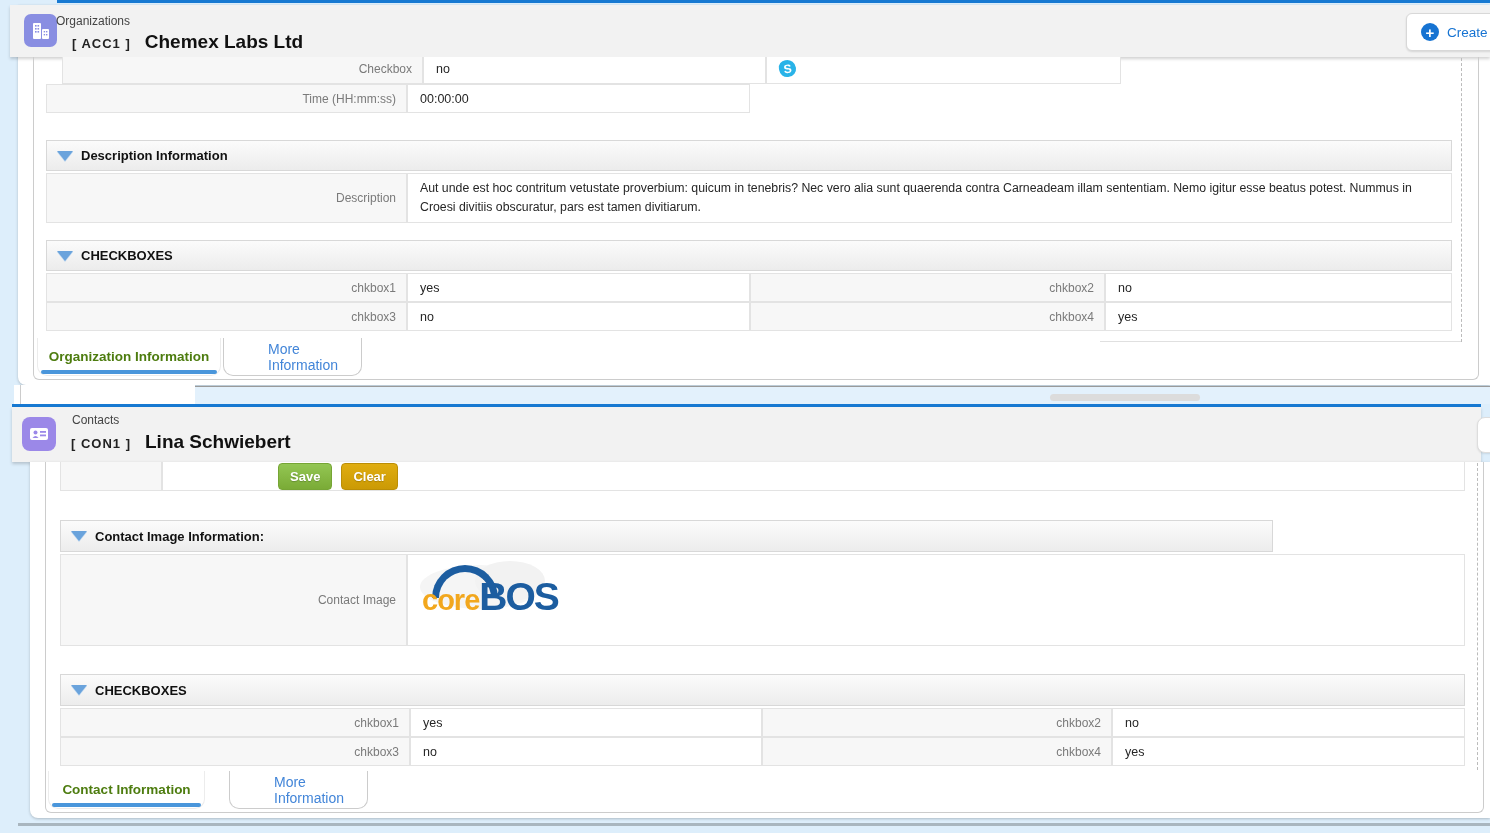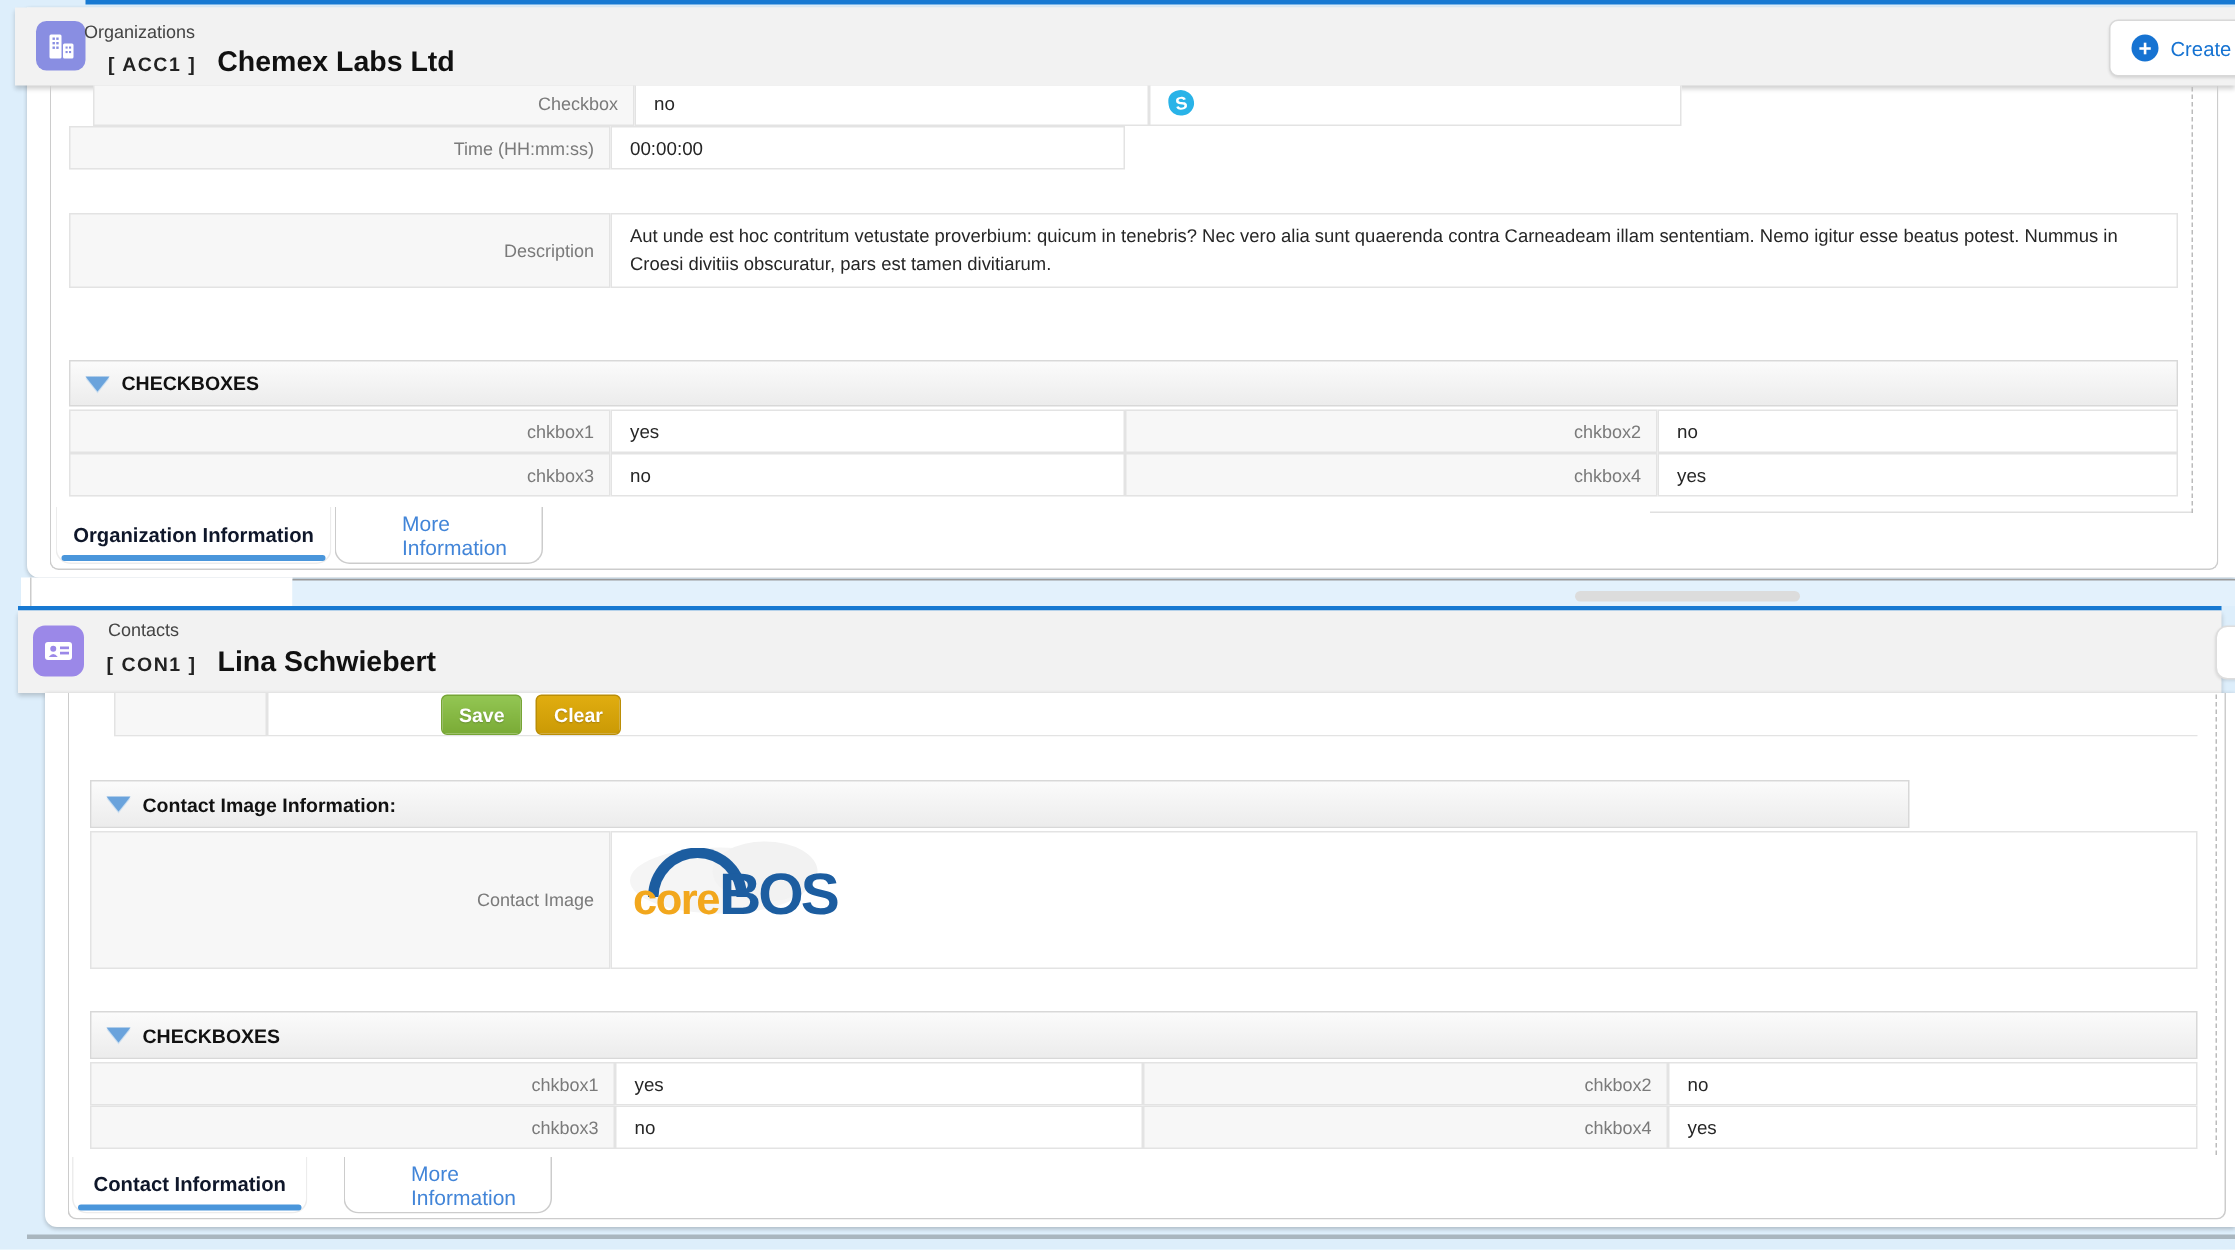"Description Information" div.sec-head { html: none -> <div> <span></span> <span>Description Information</span> </div> }
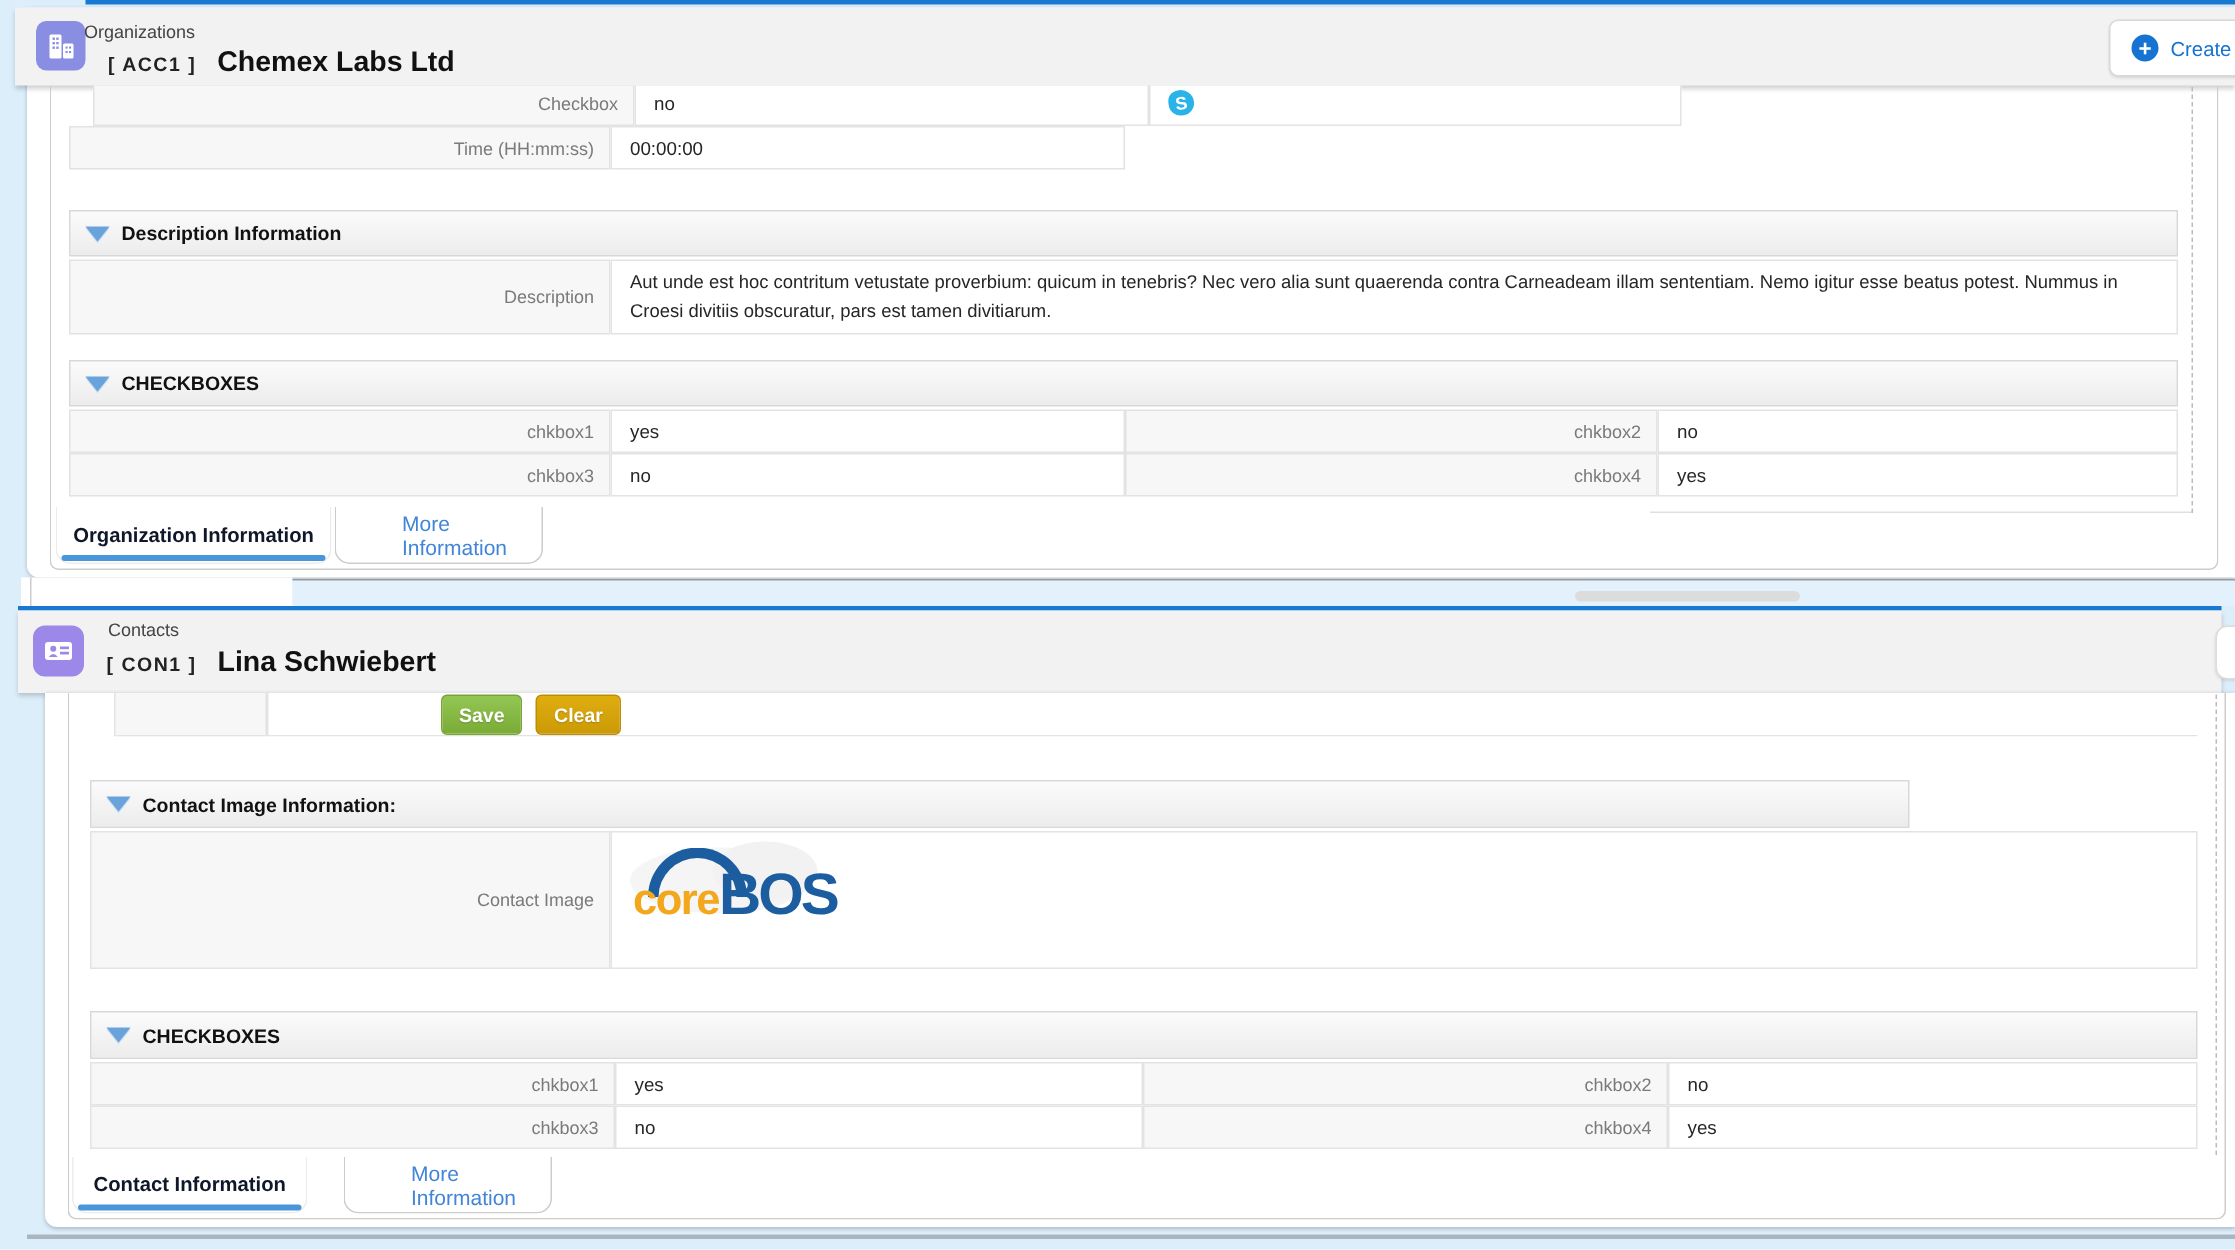"Organization Information" .tab.active { color: #0f172a -> #4d7c0f }
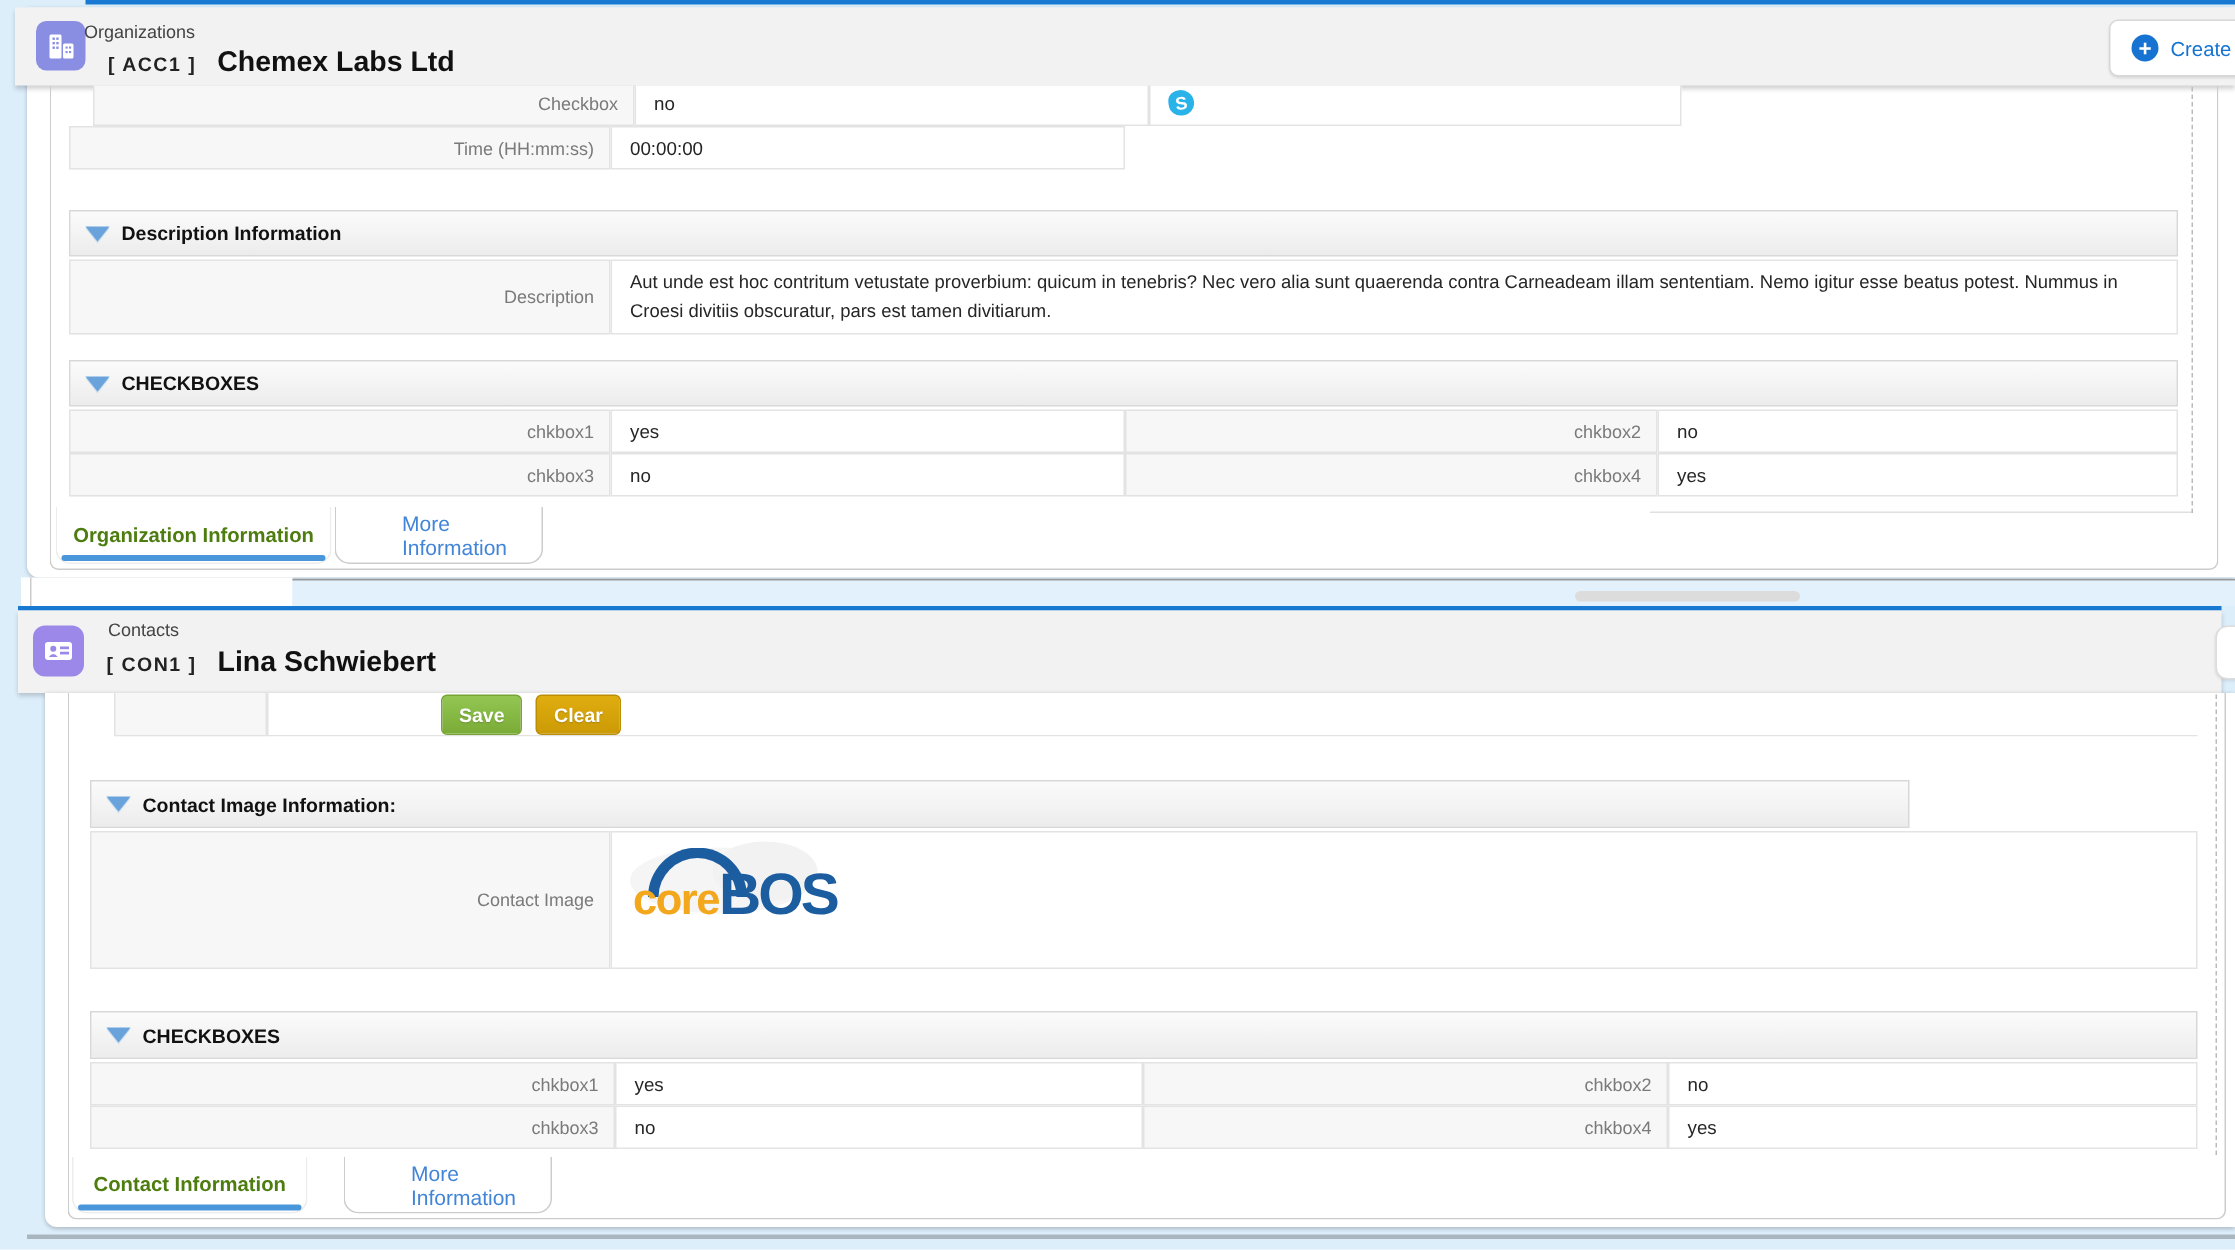"Save" div.frow { margin-left: 16px -> none }
